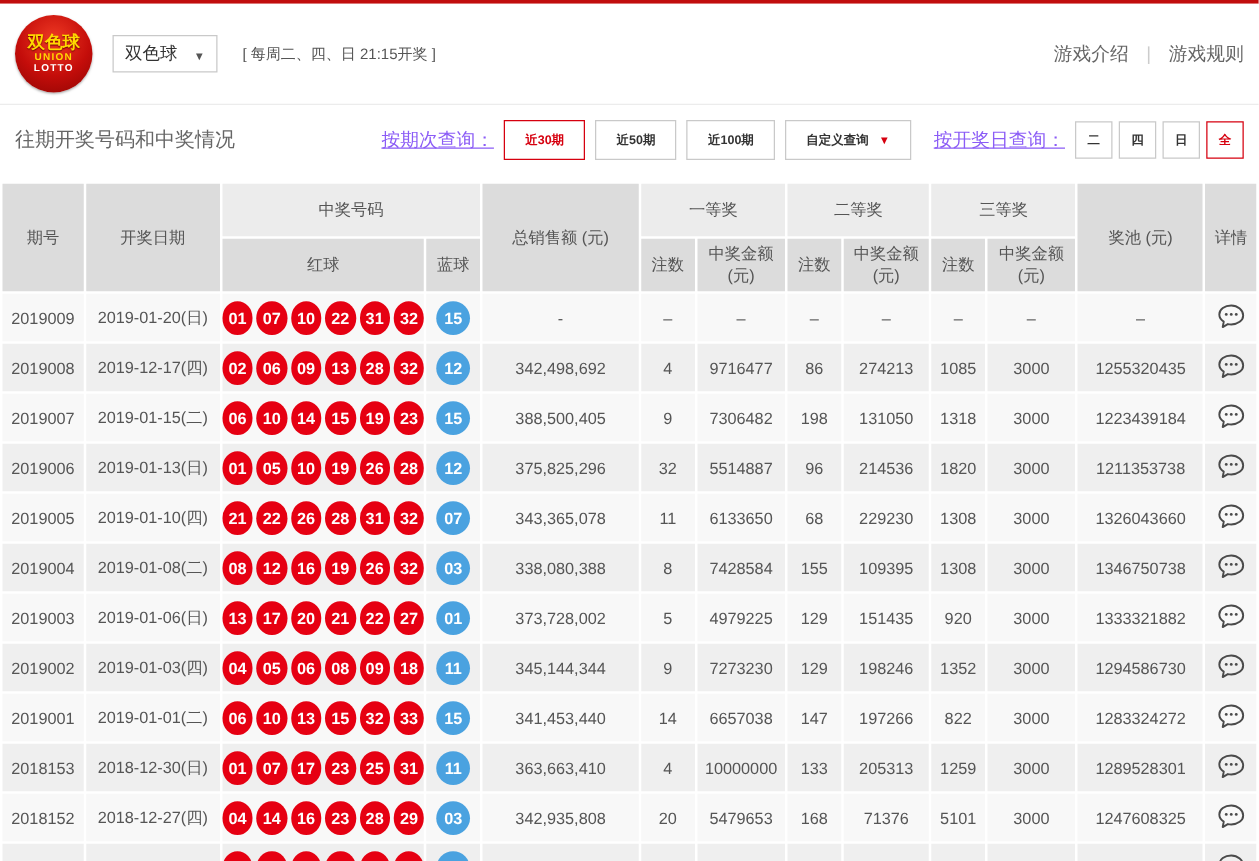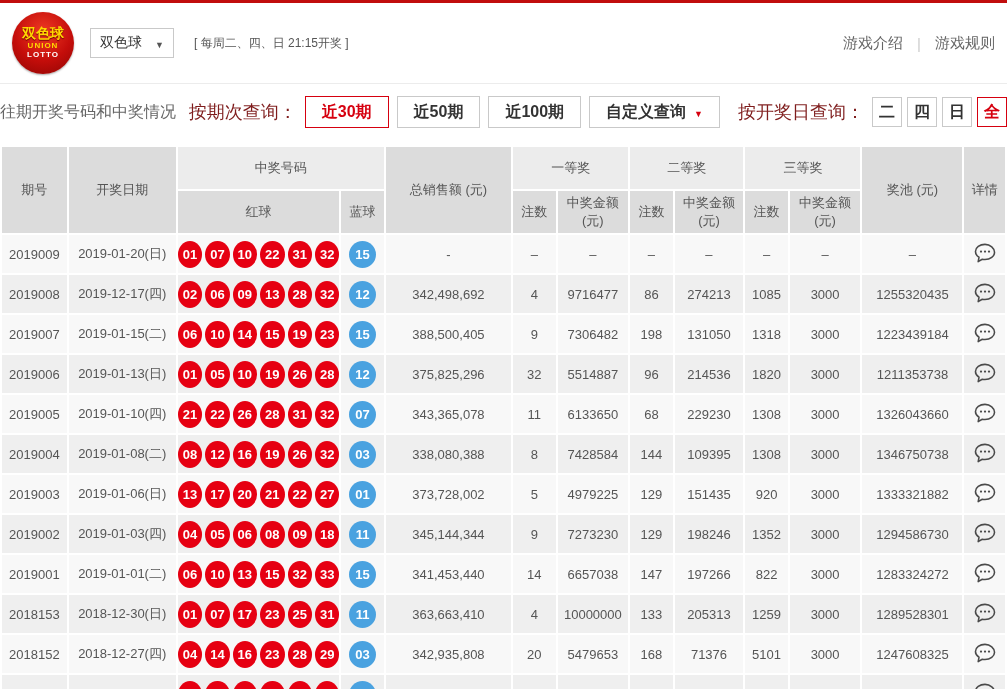"往期开奖号码和中奖情况" .filterbar { padding: 0 0 -> 0 12px }
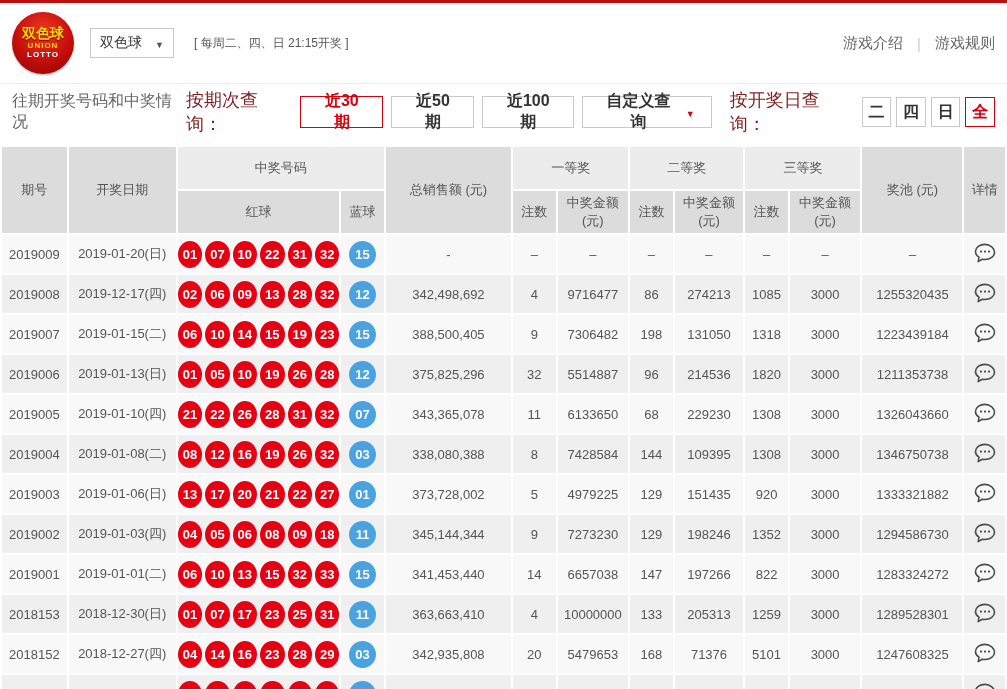"按期次查询：" .fb-label { color: #7f1d1d -> #8b5cf6; font-size: 18px -> 15px; text-decoration: none -> underline }
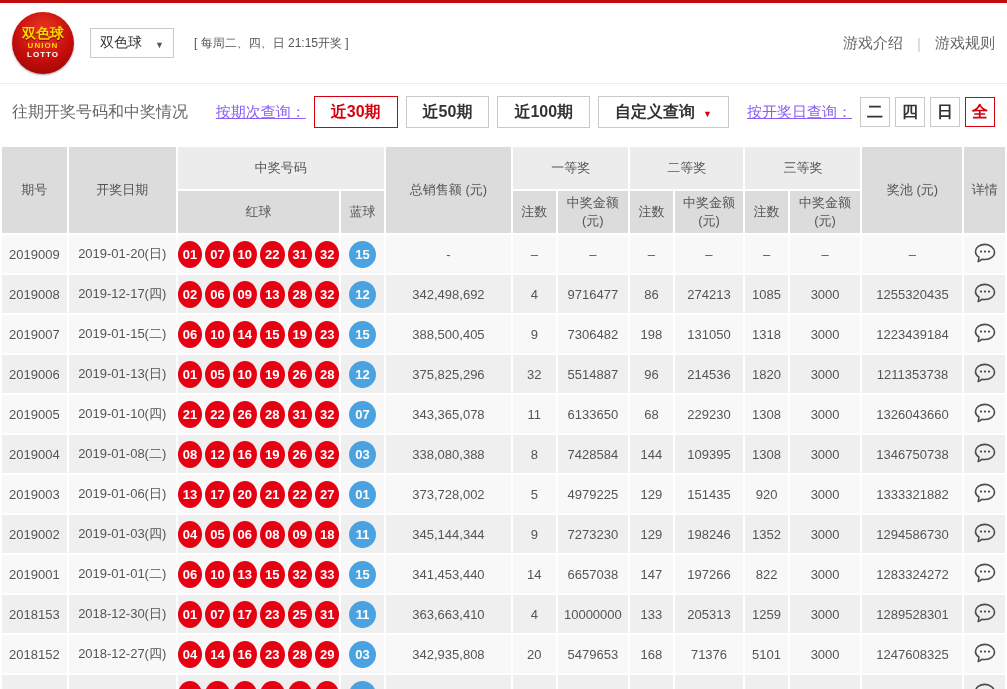"近30期" .btn { font-size: 16px -> 10px }
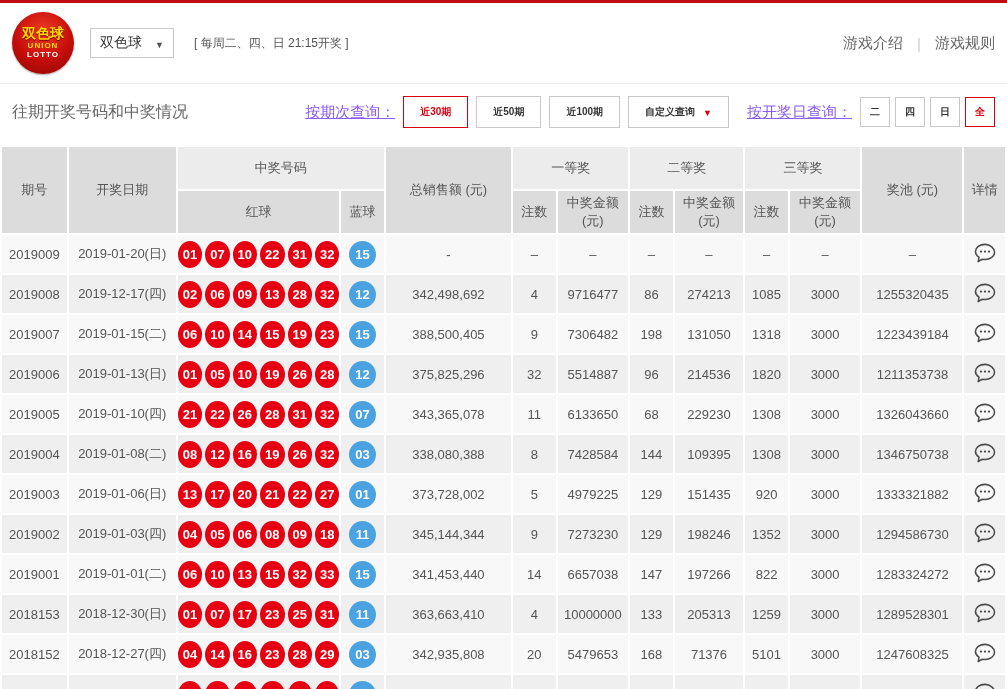"144" td { text: 144 -> 155 }
